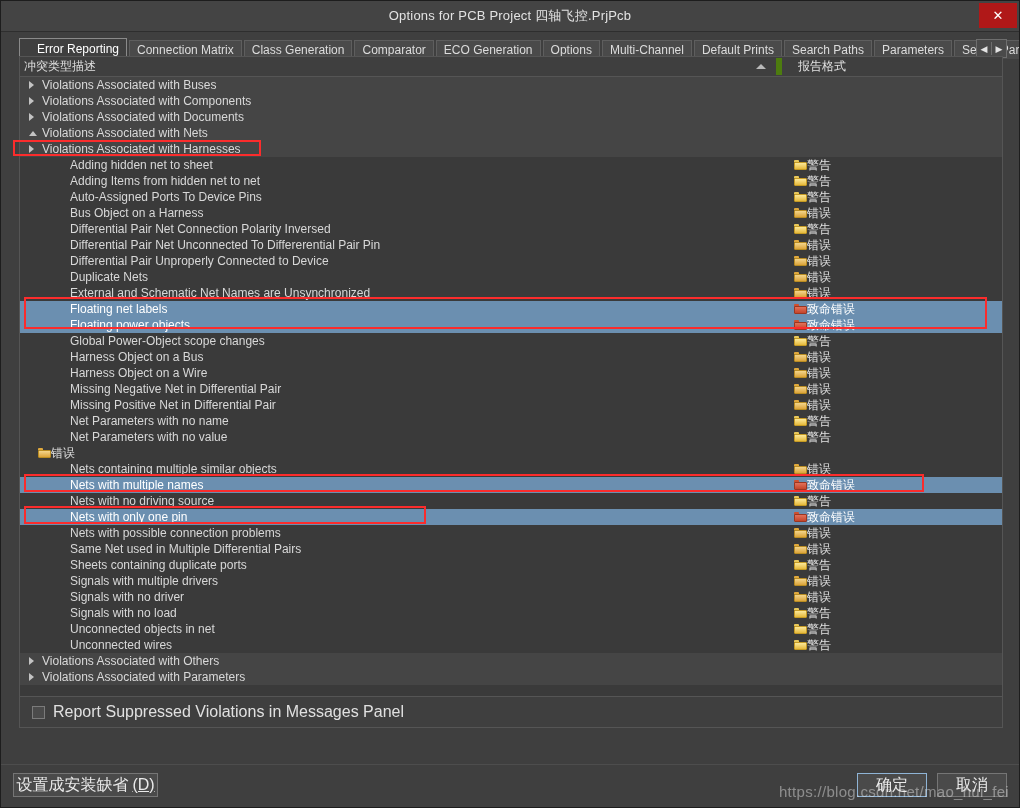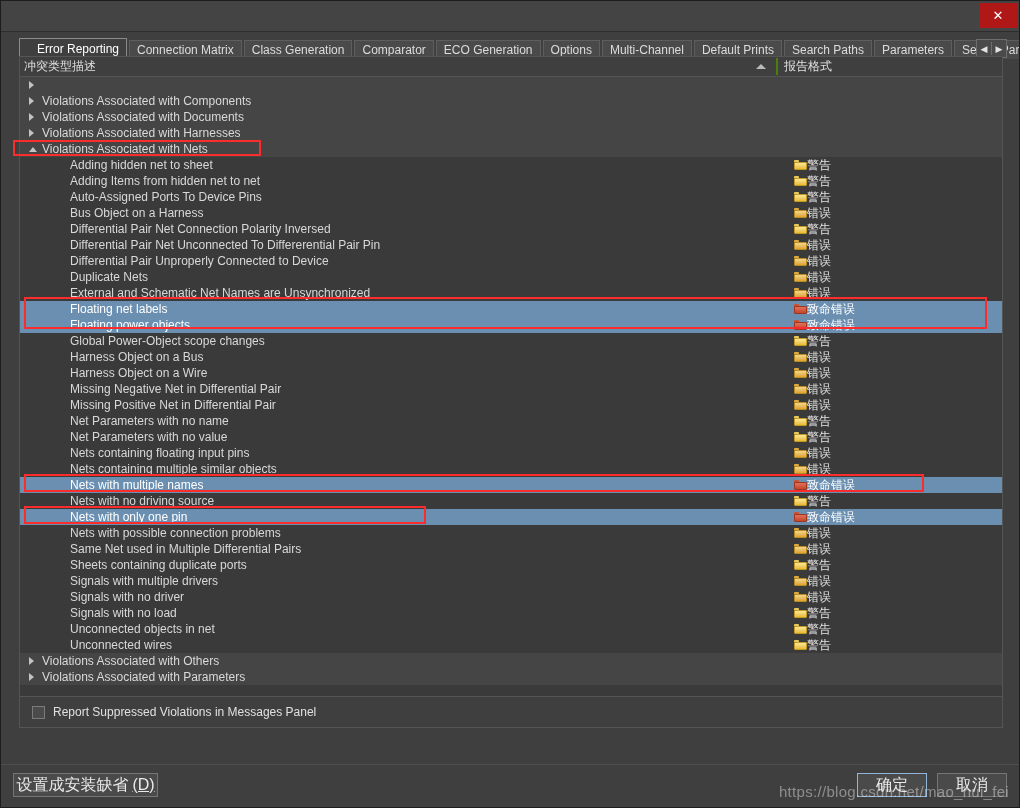"Options for PCB Project 四轴飞控.PrjPcb" div.titlebar-text { html: none -> <div>Options for PCB Project 四轴飞控.PrjPcb</div> }
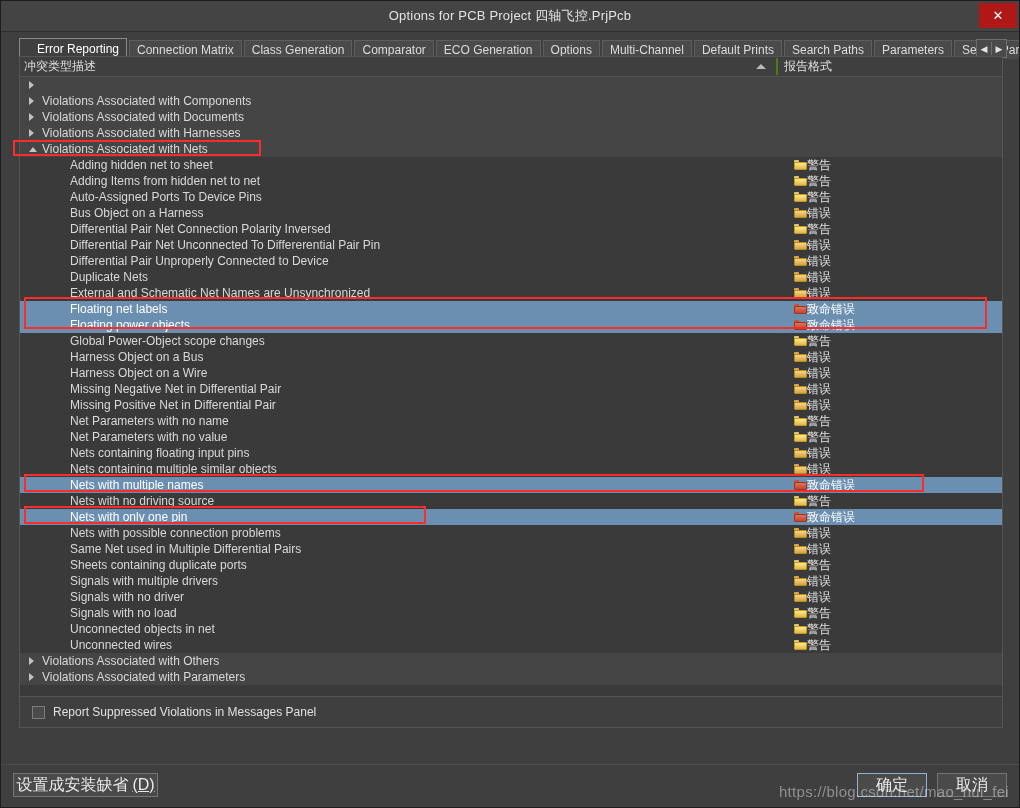"报告格式" .col-header .right { border-left: 2px solid #4d7c0f -> 6px solid #4d7c0f; padding-left: 6px -> 16px }
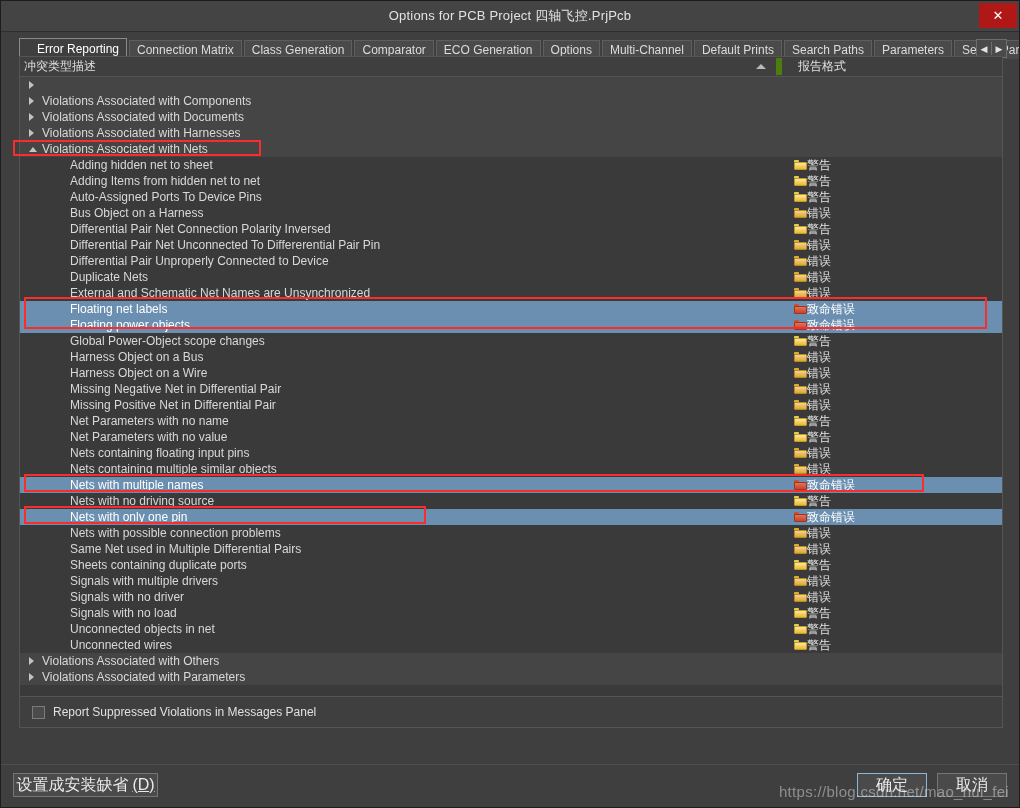"Violations Associated with Buses" div.label { html: none -> <div>Violations Associated with Buses</div> }
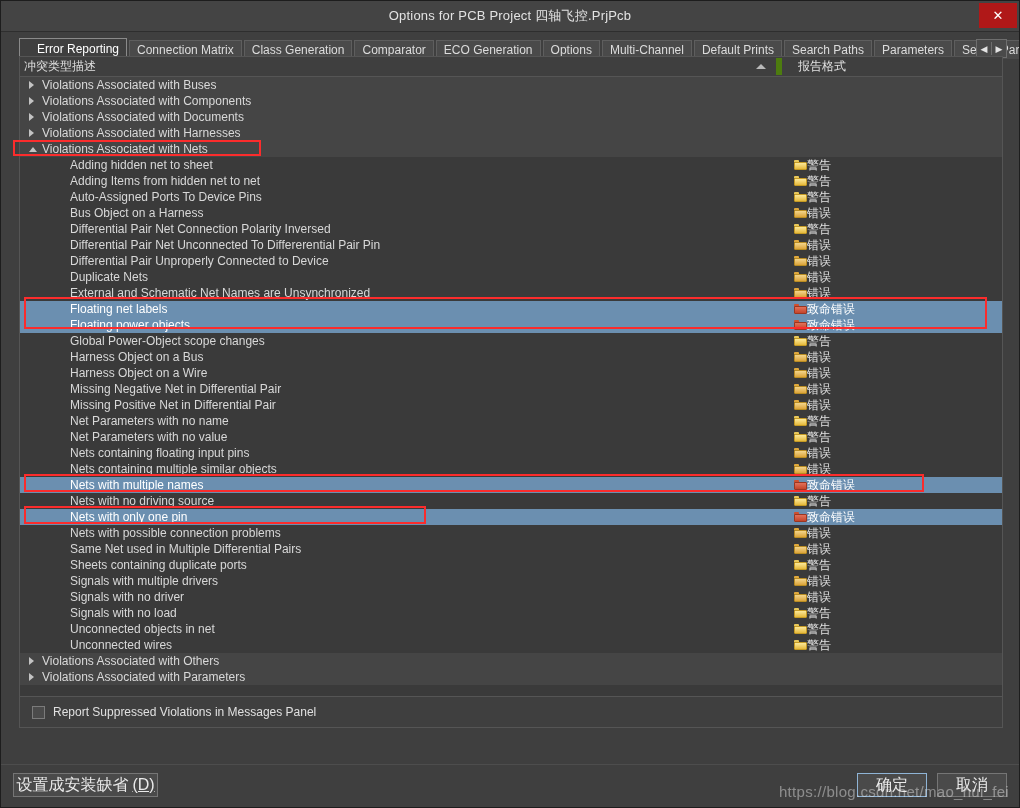"Violations Associated with Harnesses" div.row { order: before "Violations Associated with Nets" -> after "Violations Associated with Nets" }
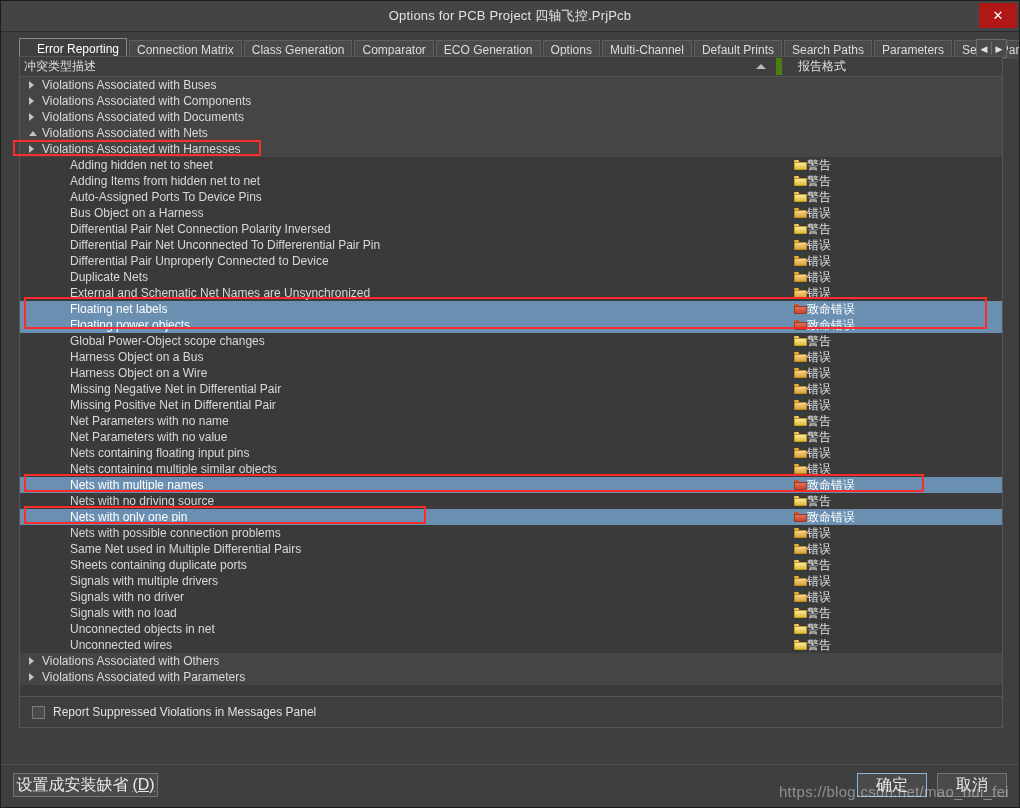"Nets containing floating input pins" div.label { html: <div>Nets containing floating input pins</div> -> none }
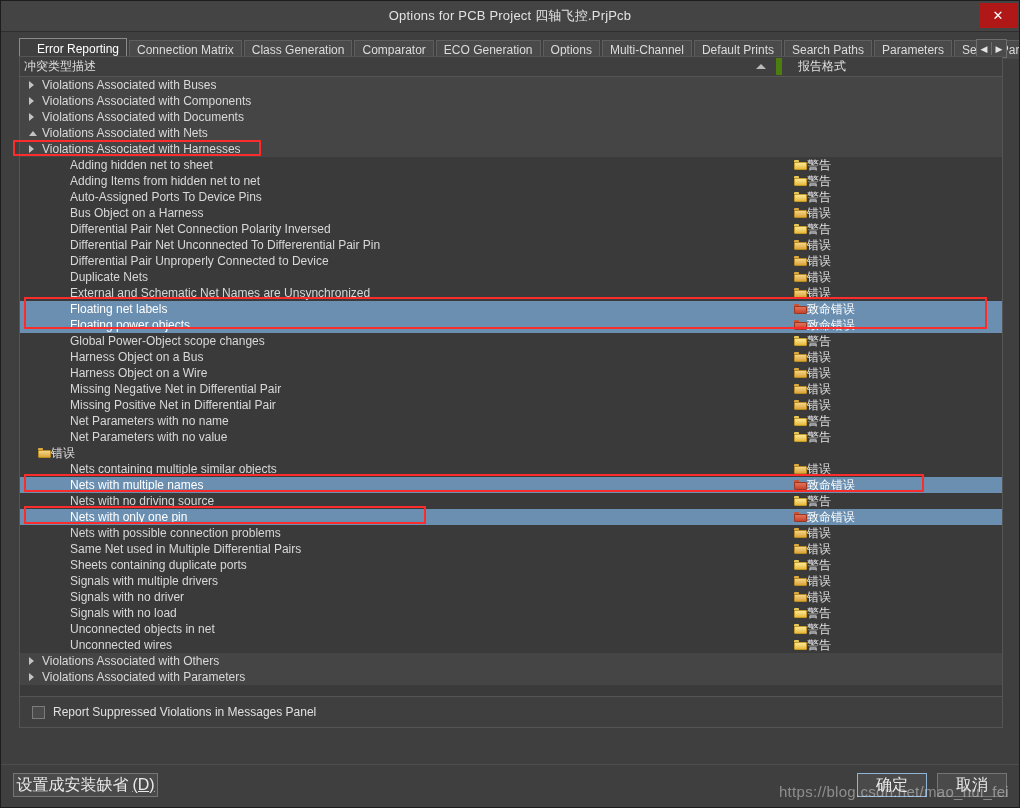"Report Suppressed Violations in Messages" .checkbox-label { font-size: 12px -> 16px }
